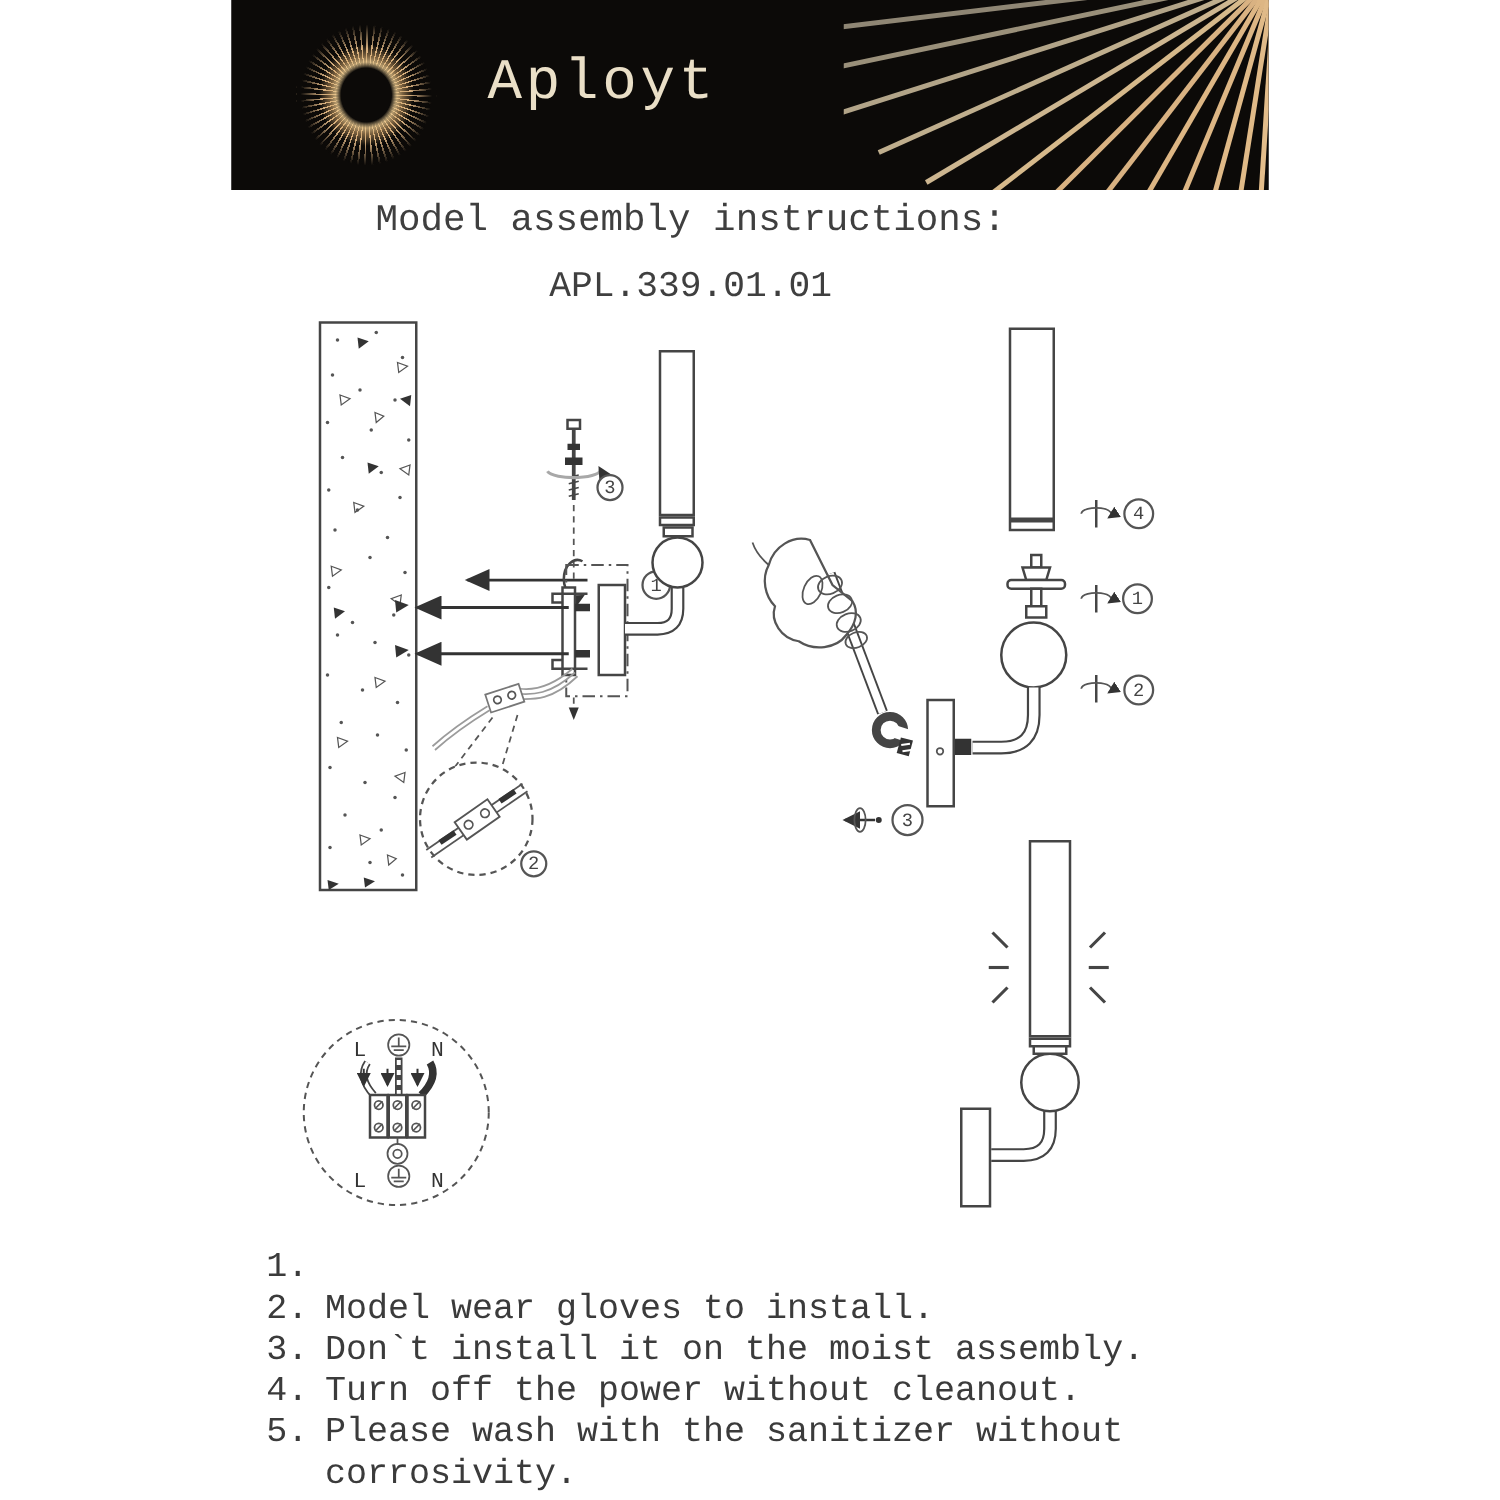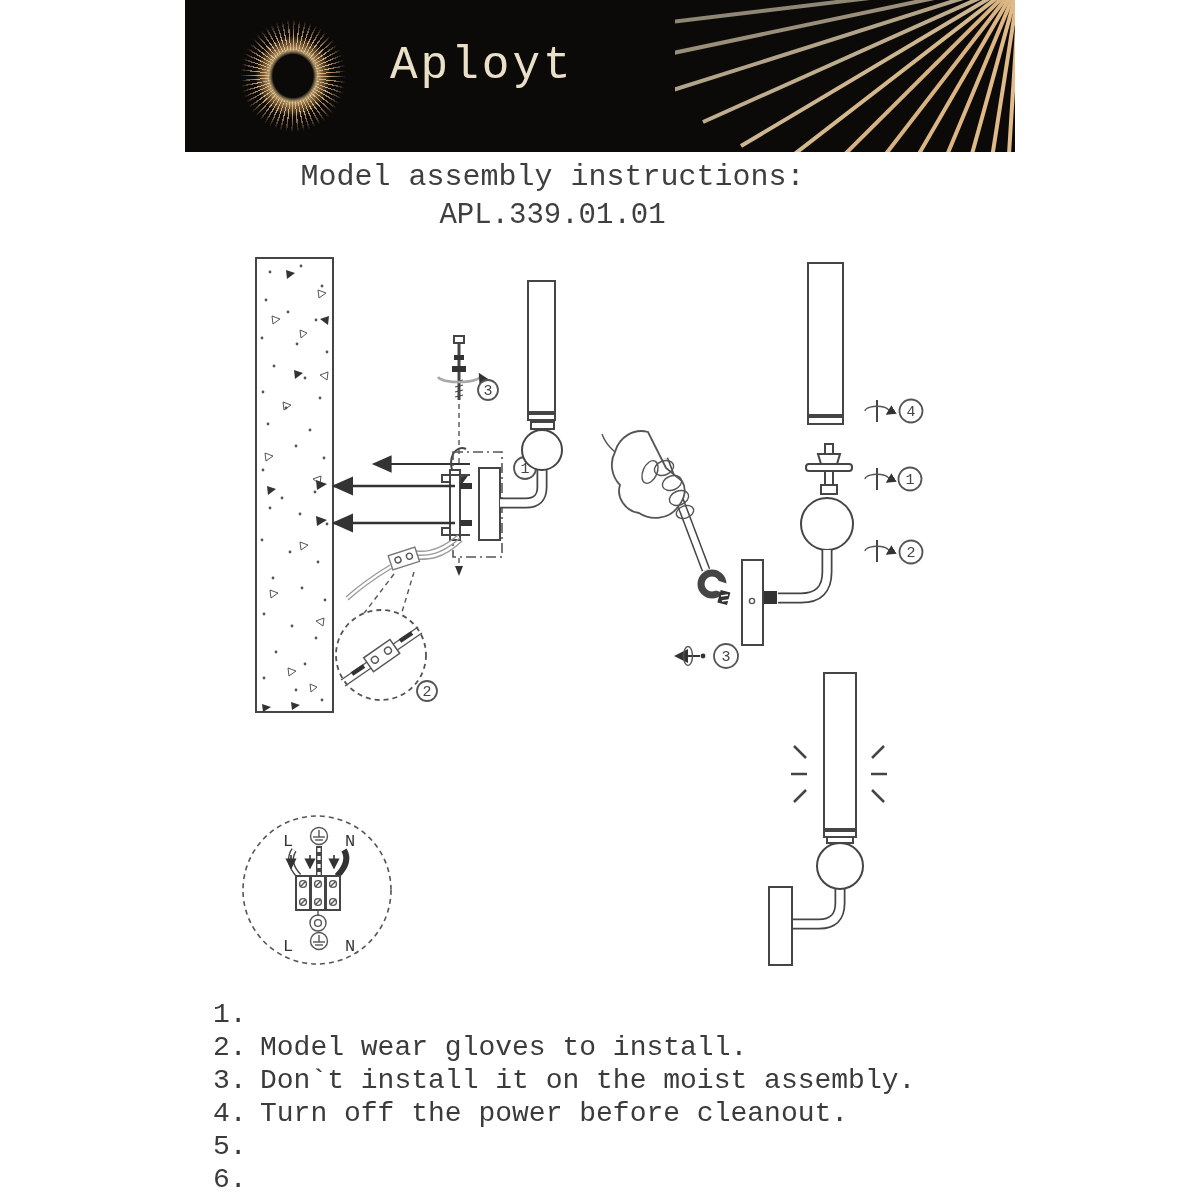"APL.339.01.01" .title-line2 { margin-top: 5px -> 19px }
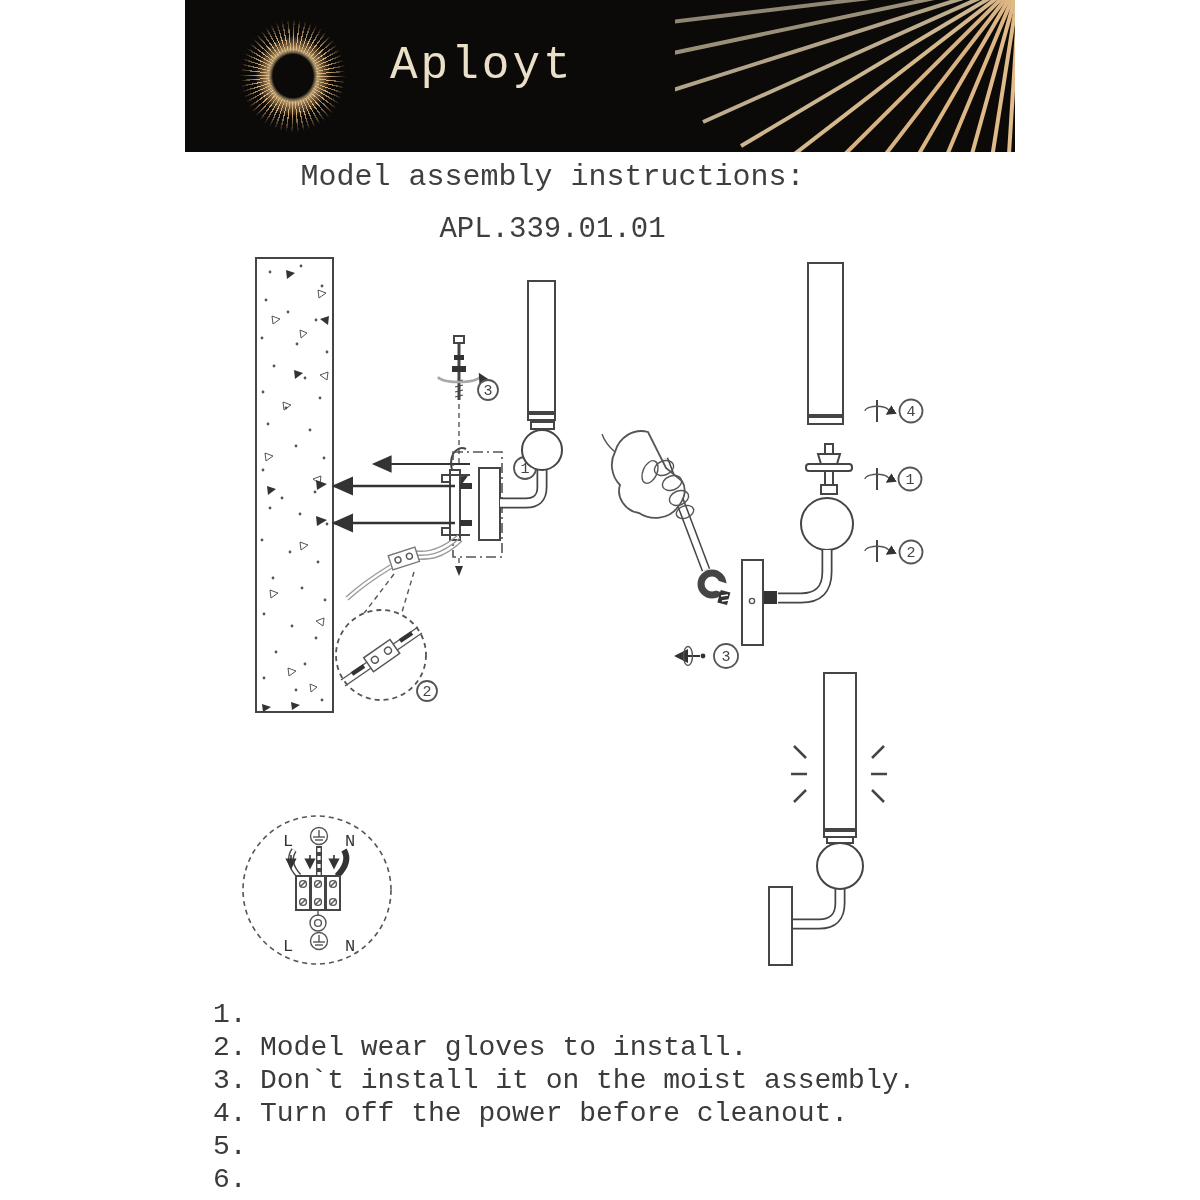"Turn off the power before" span.txt { text: before -> without }
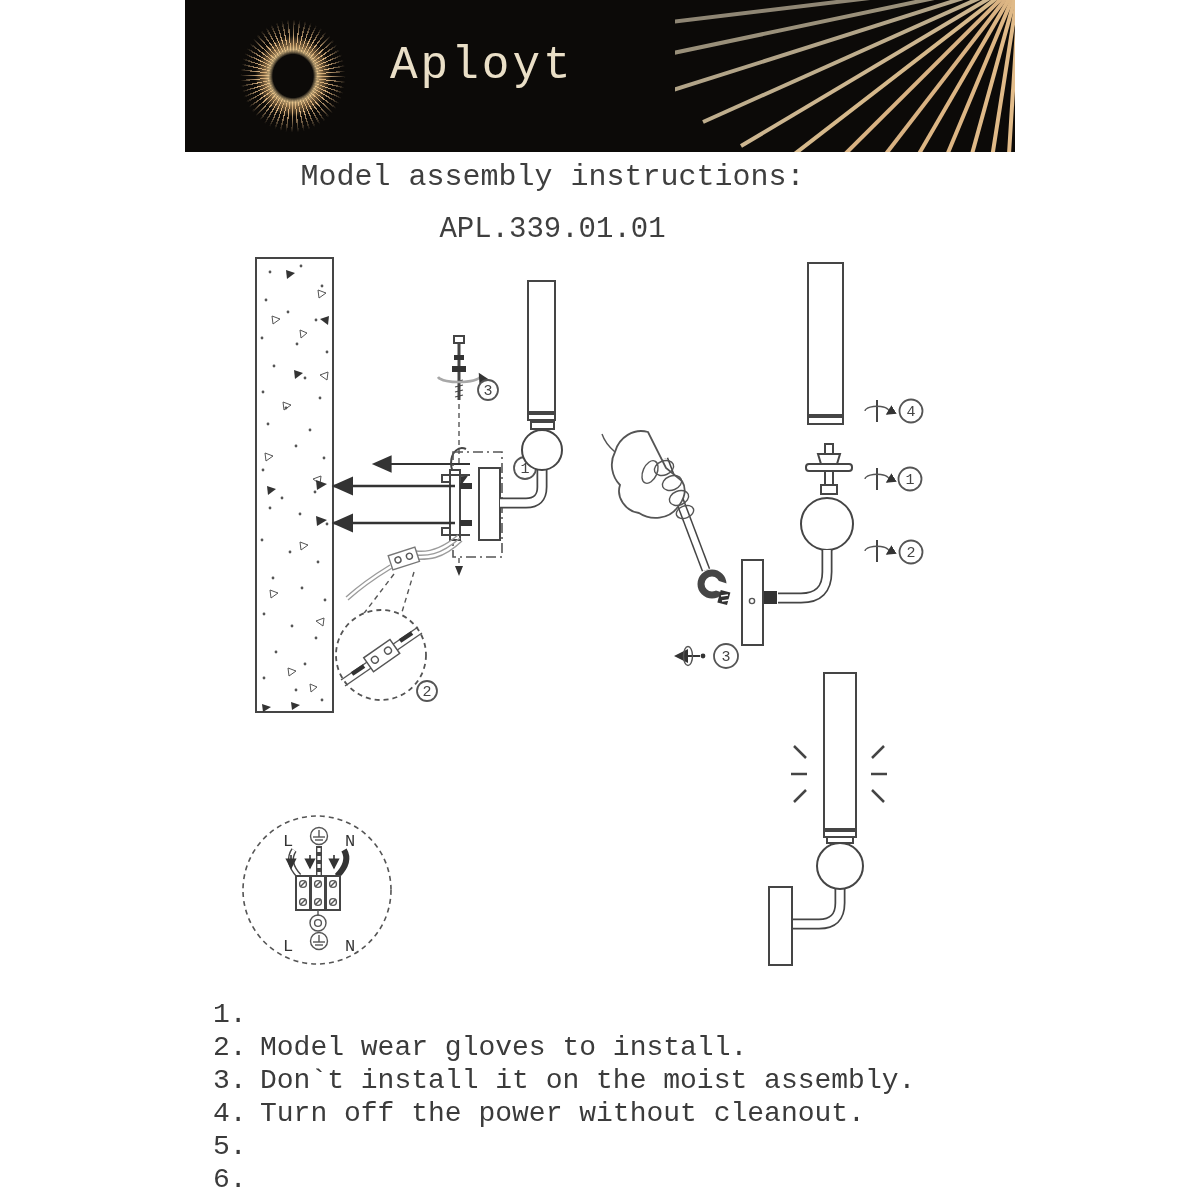"Please wash with the sanitizer" span.txt { html: none -> <span>Please wash with the sanitizer without corrosivity.</span> }
